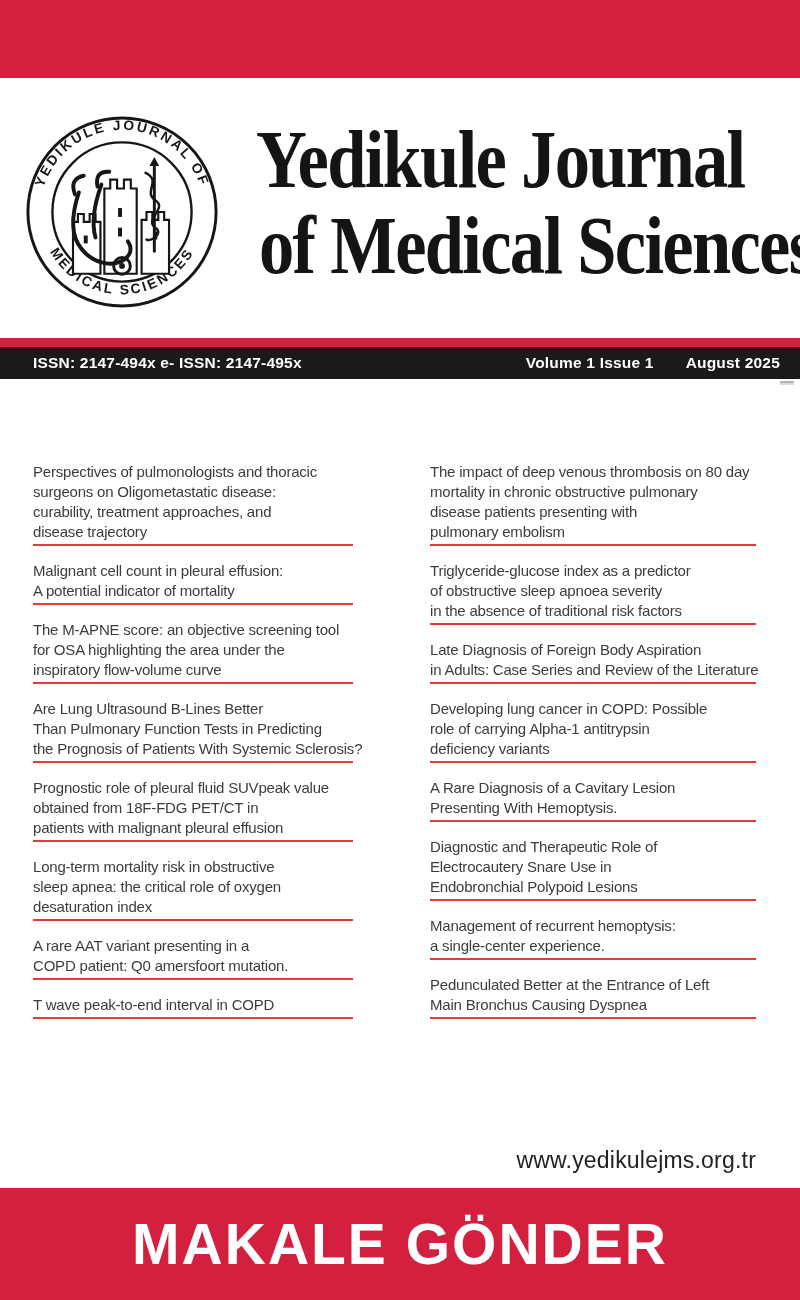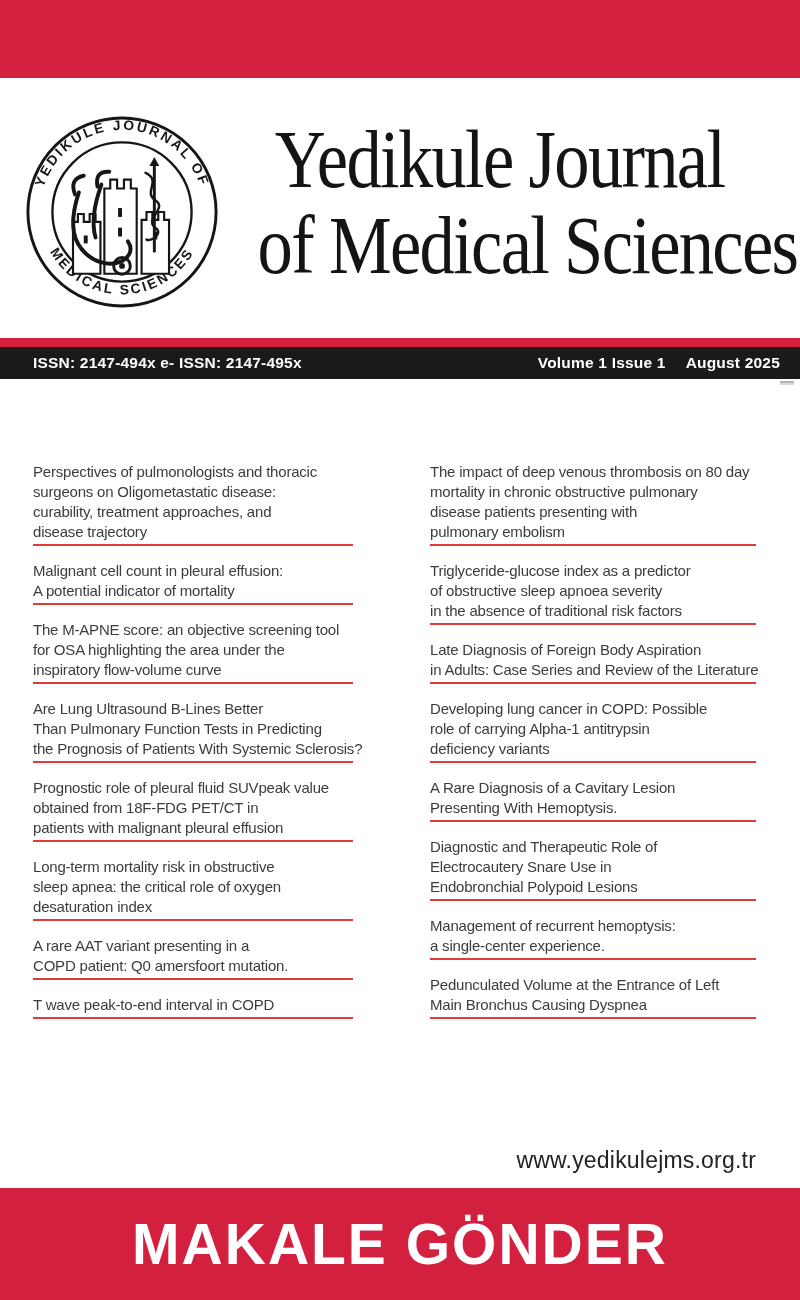"Yedikule Journal" .title { font-weight: normal -> bold }
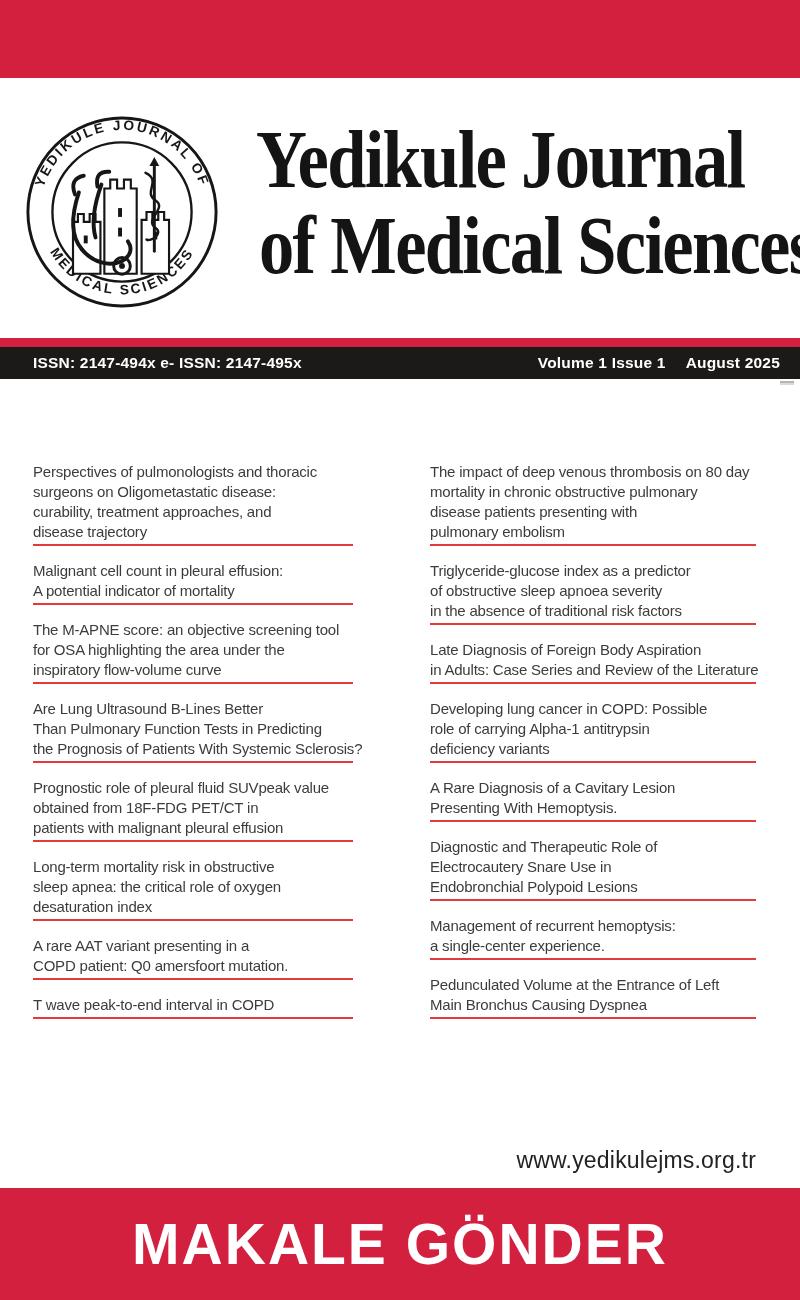"Volume 1 Issue 1" .vol-date { gap: 20px -> 32px }
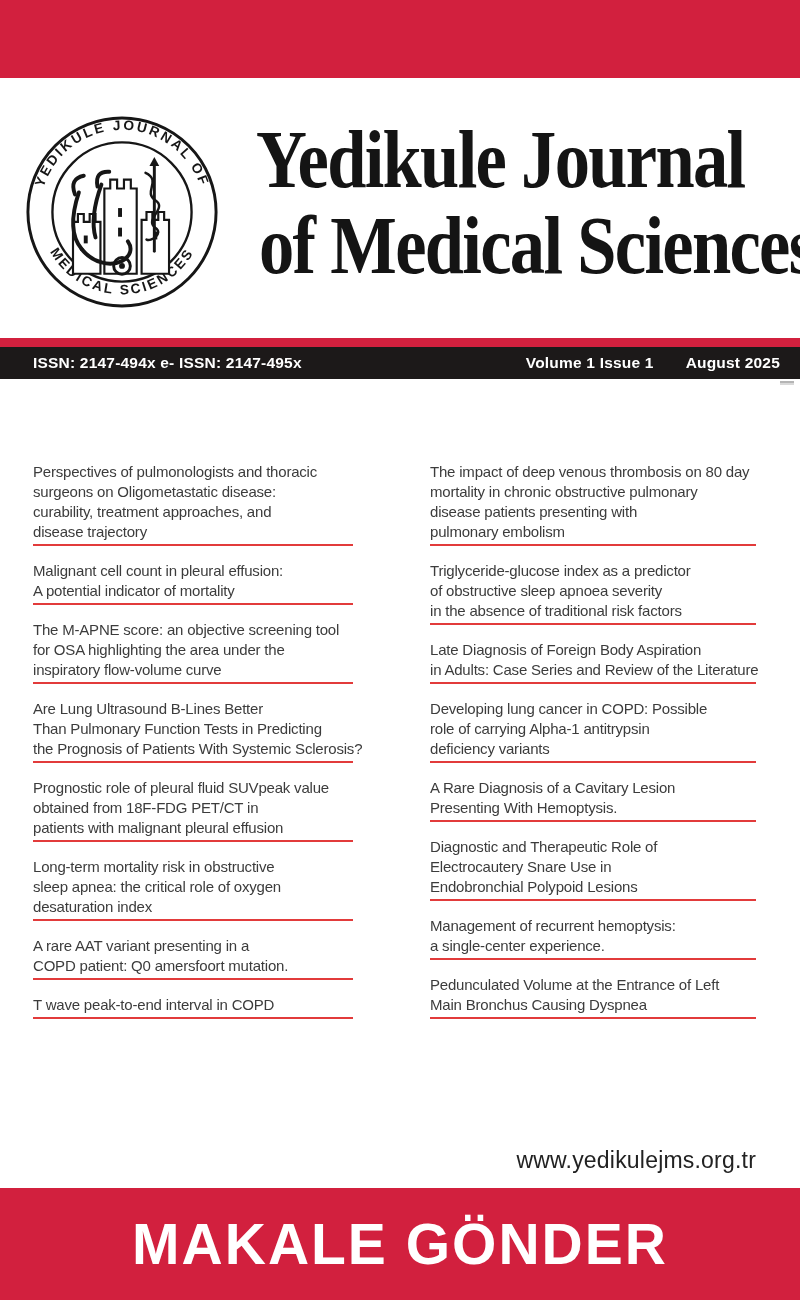"Pedunculated Volume at the Entrance" div.article { text: Volume -> Better }
